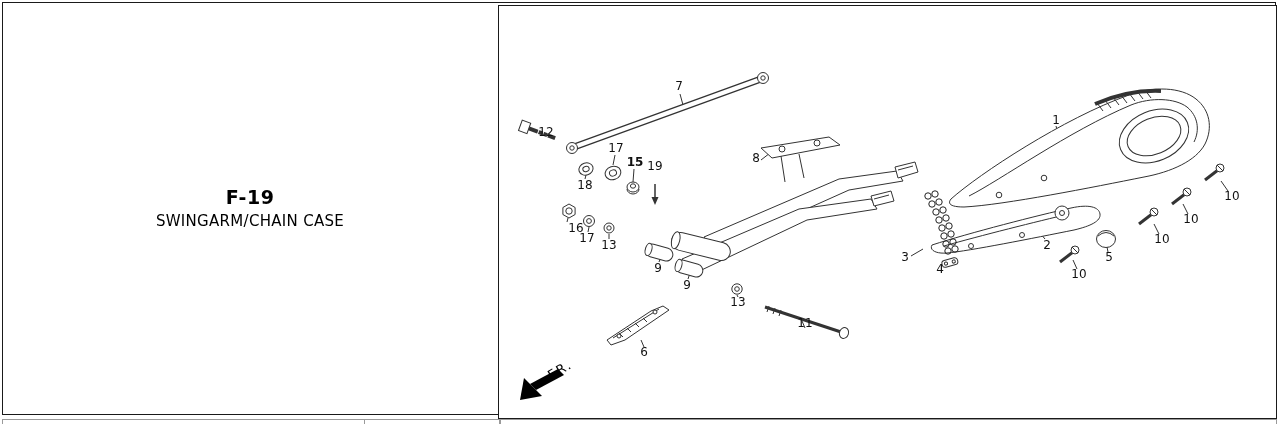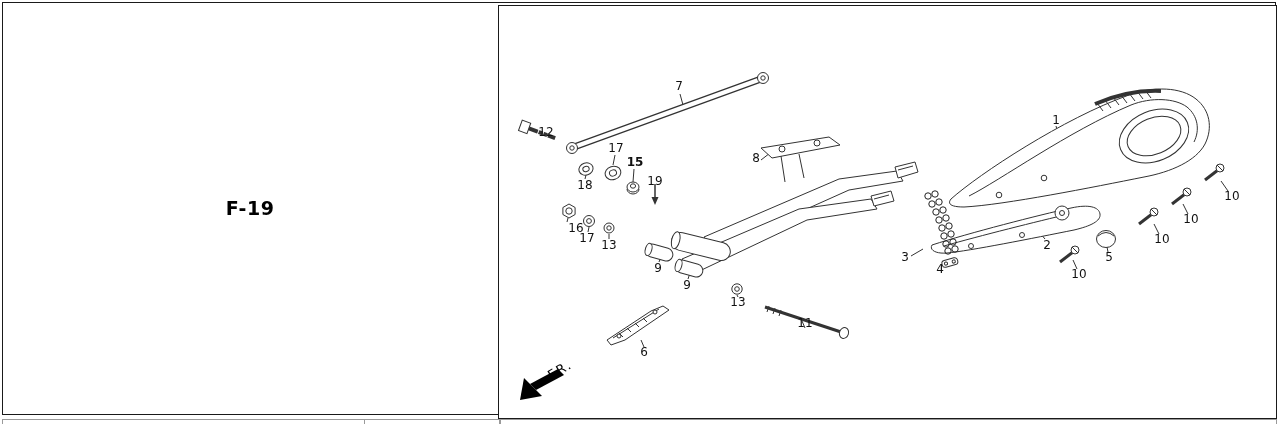"19" div.part-label { top: 175px -> 160px }
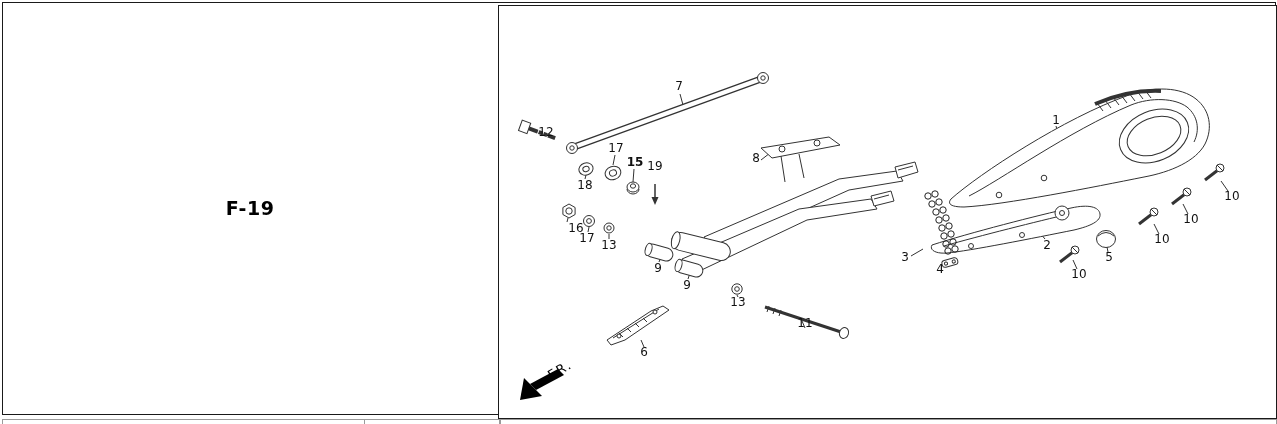"SWINGARM/CHAIN CASE" div.page-title { html: none -> <div>SWINGARM/CHAIN CASE</div> }
